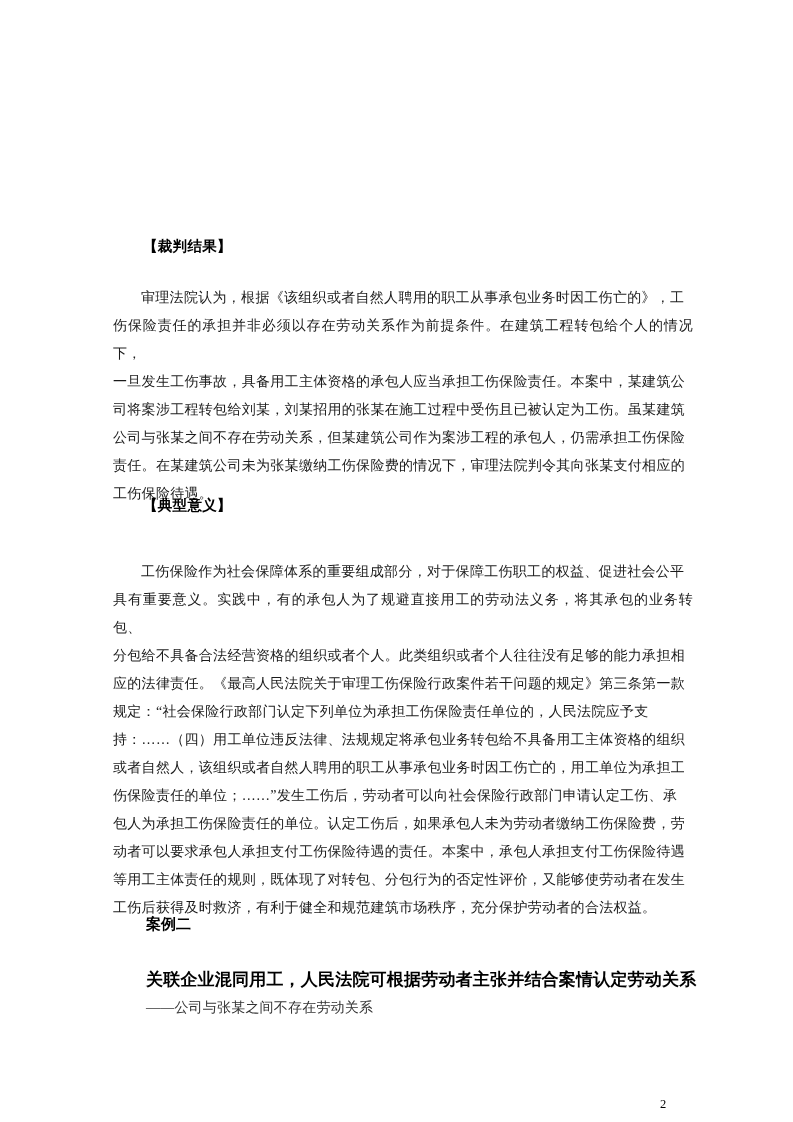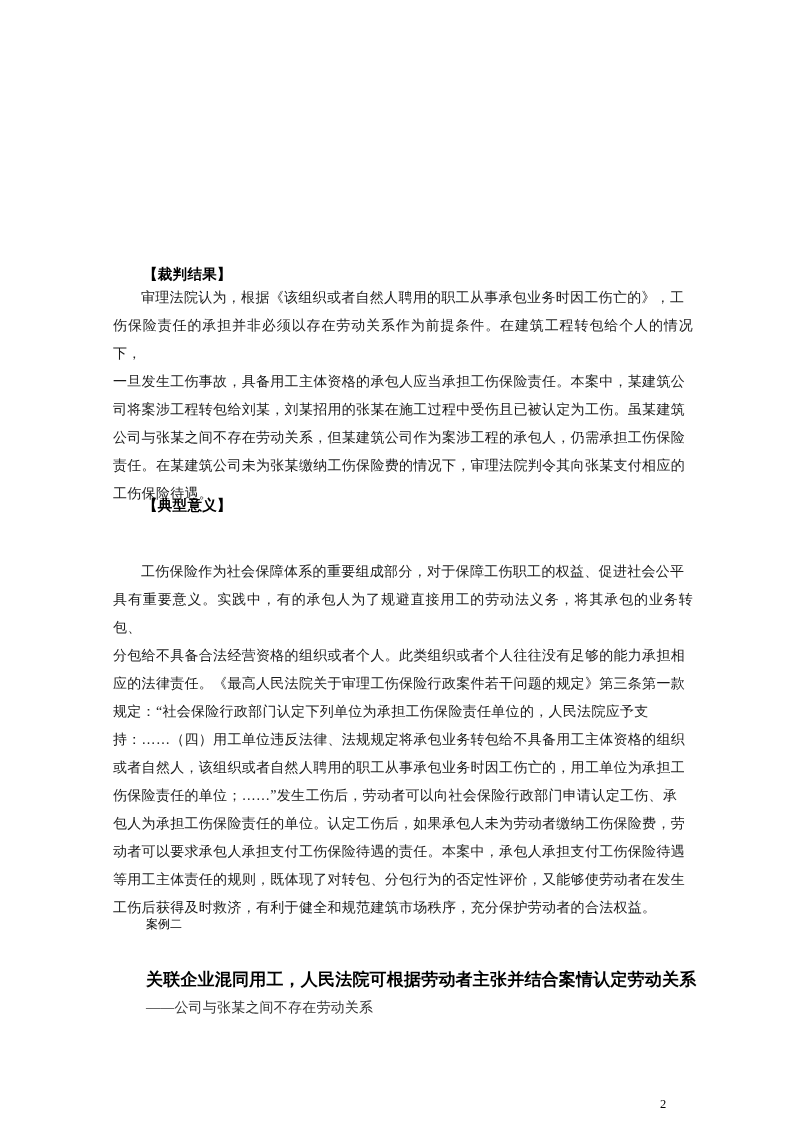"【裁判结果】" .pos-head1 { margin-top: 28px -> none }
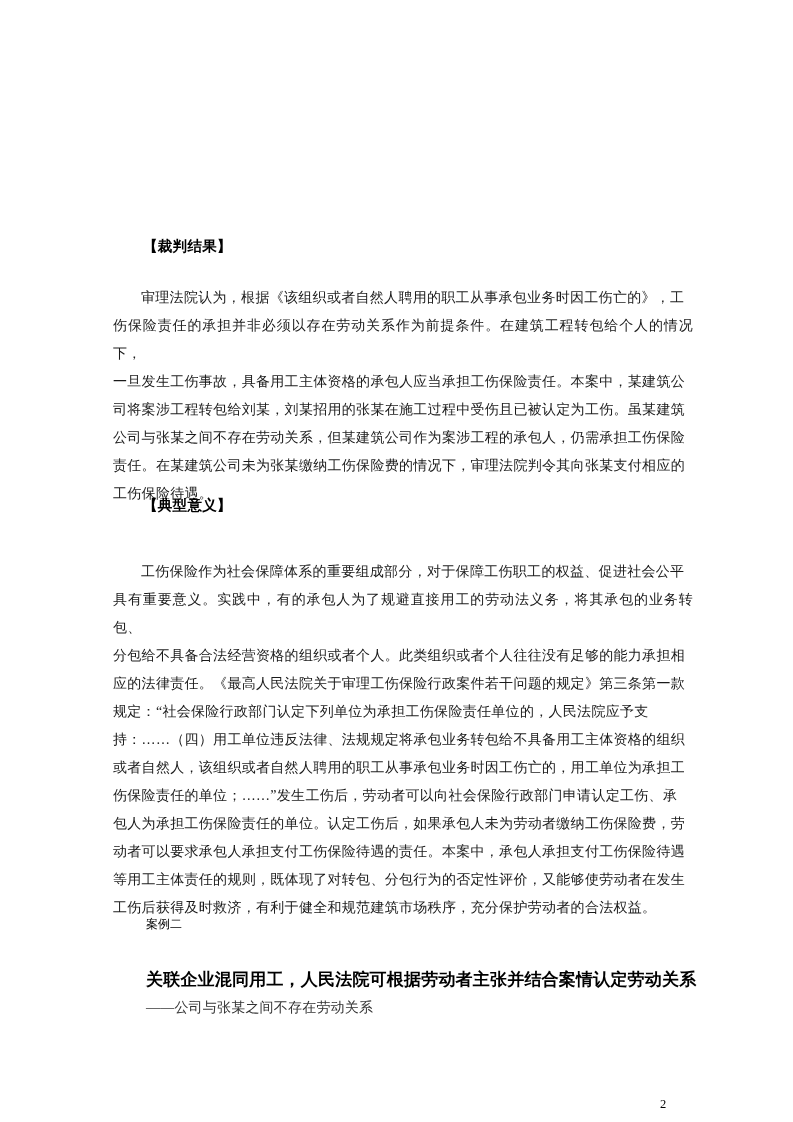"案例二" .case-label { font-size: 12px -> 15px; font-weight: normal -> bold }
